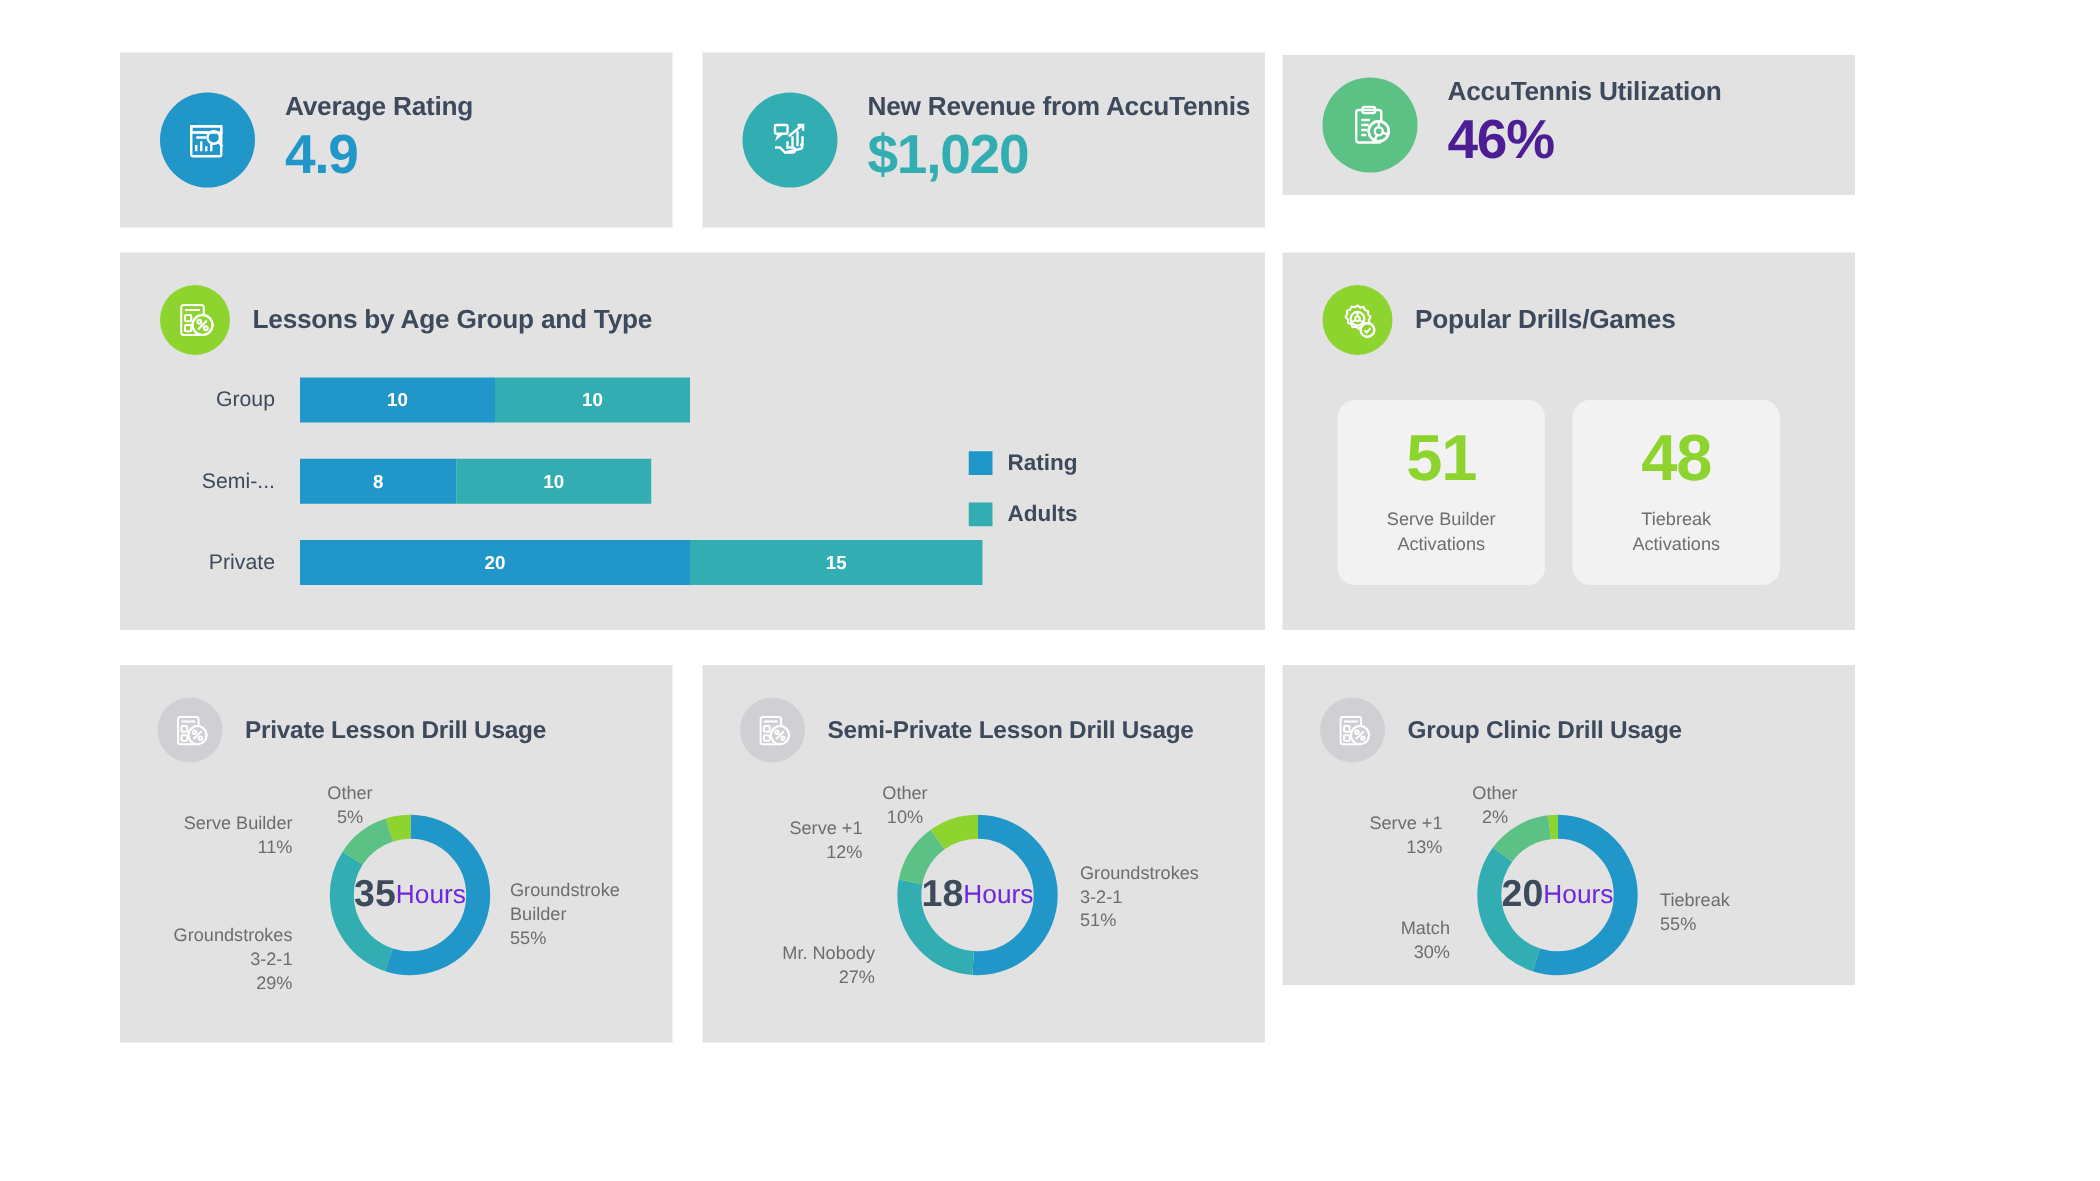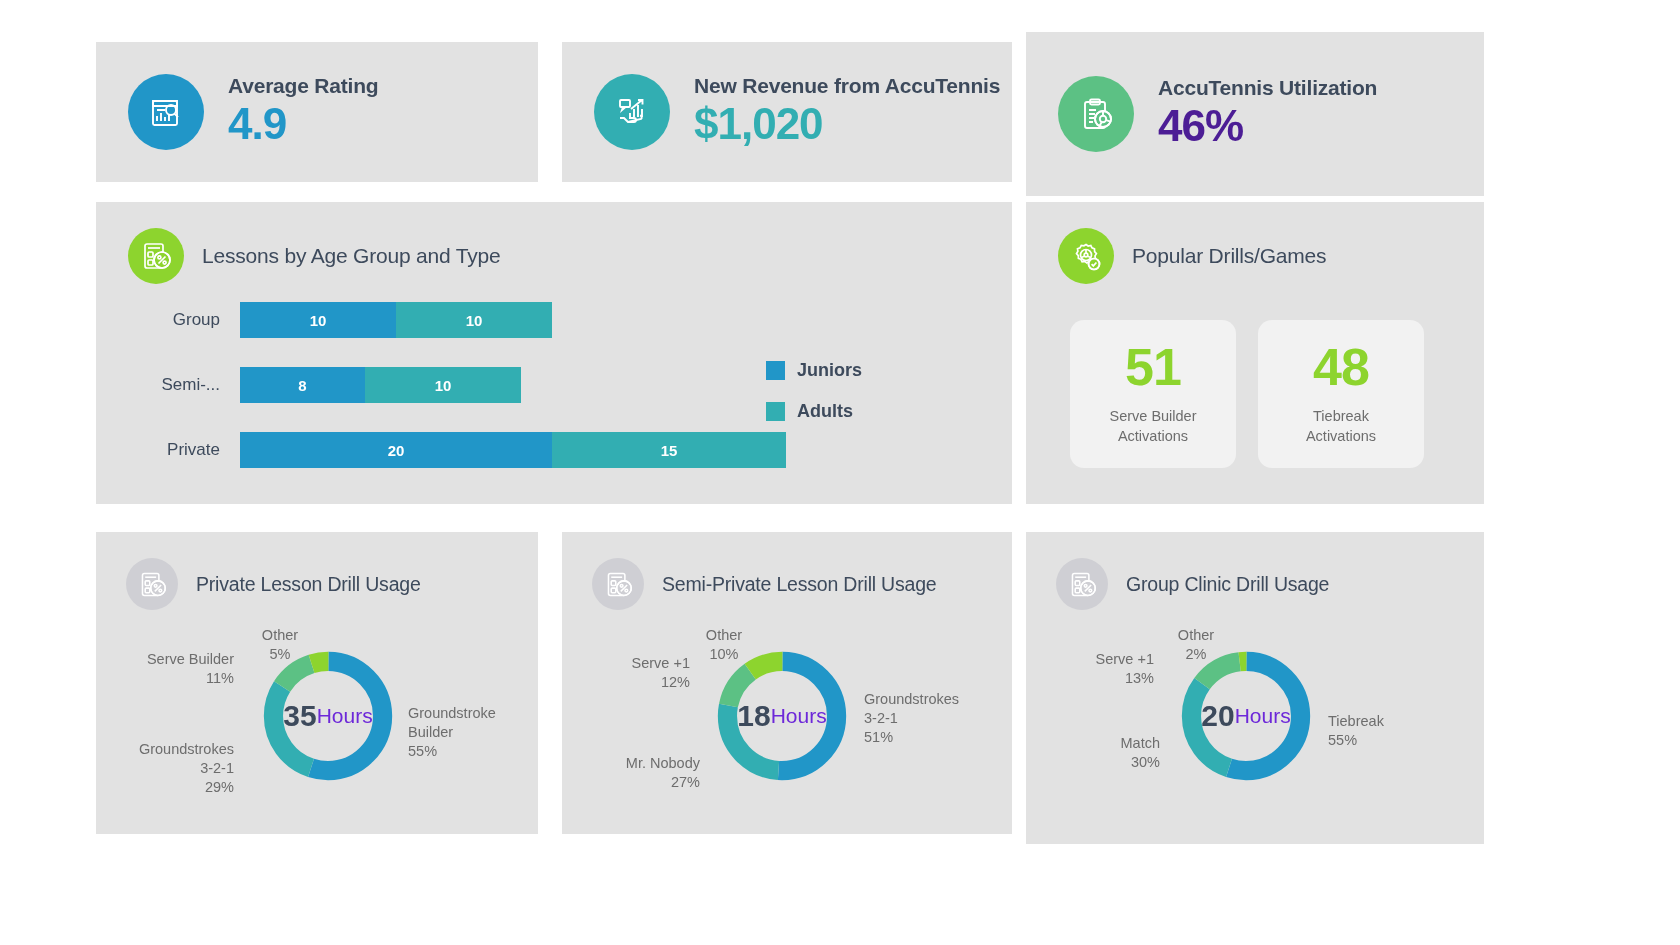"AccuTennis Utilization" div.panel { height: 164px -> 112px; top: 32px -> 44px }
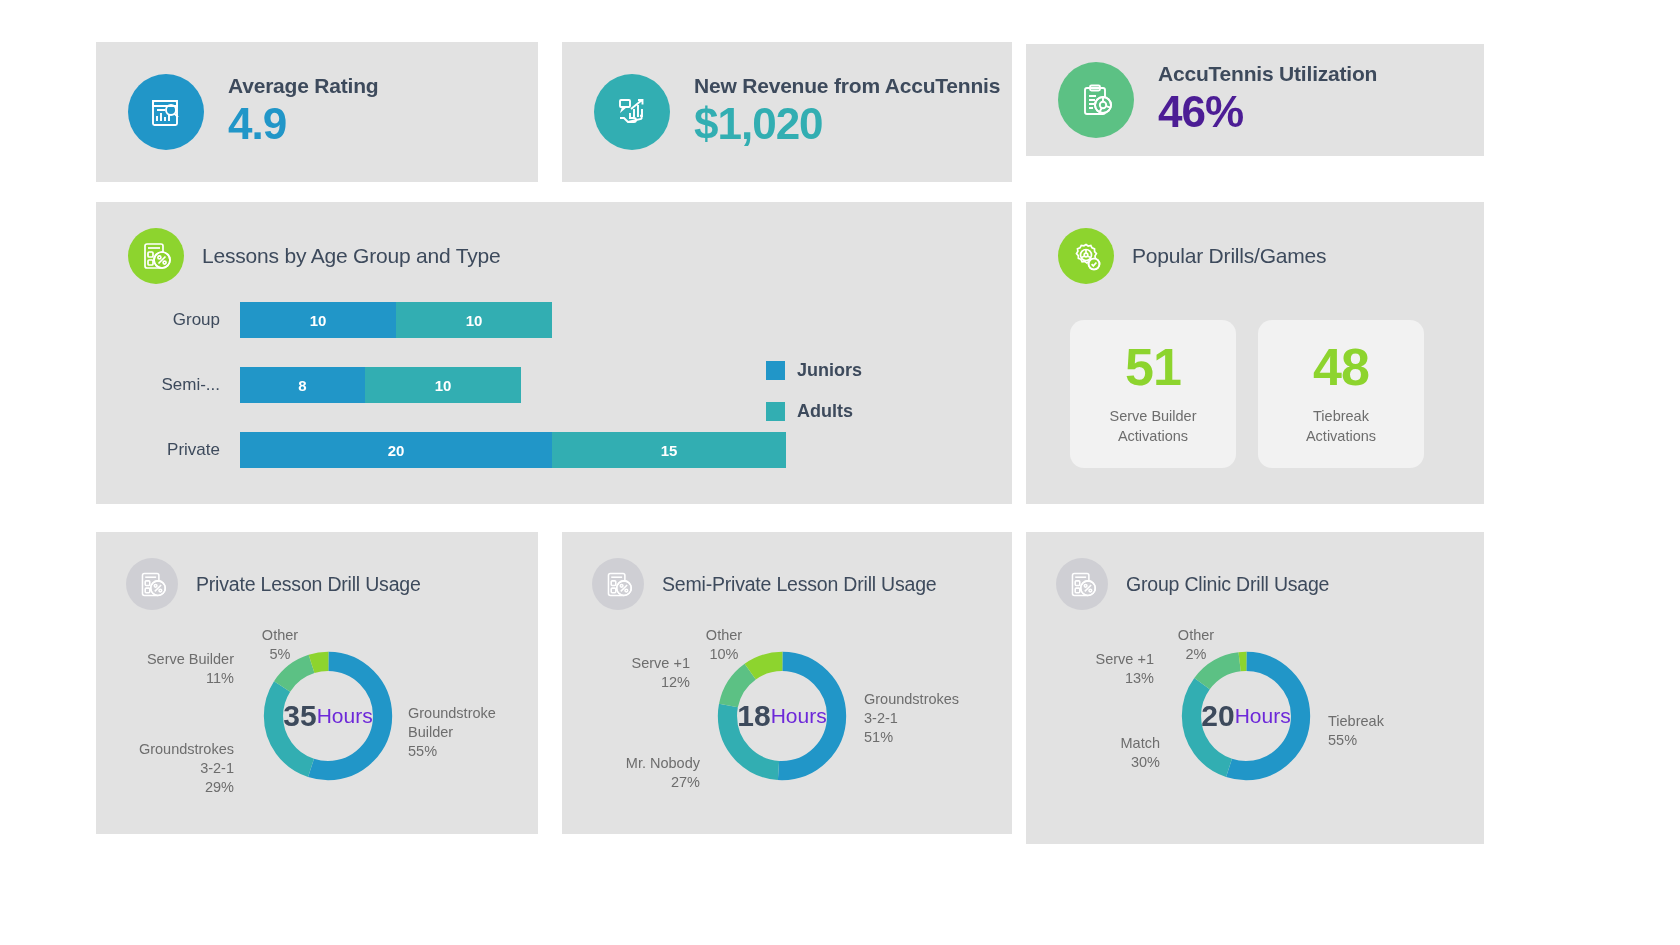"Lessons by Age Group and" .sec-title { font-weight: normal -> bold }
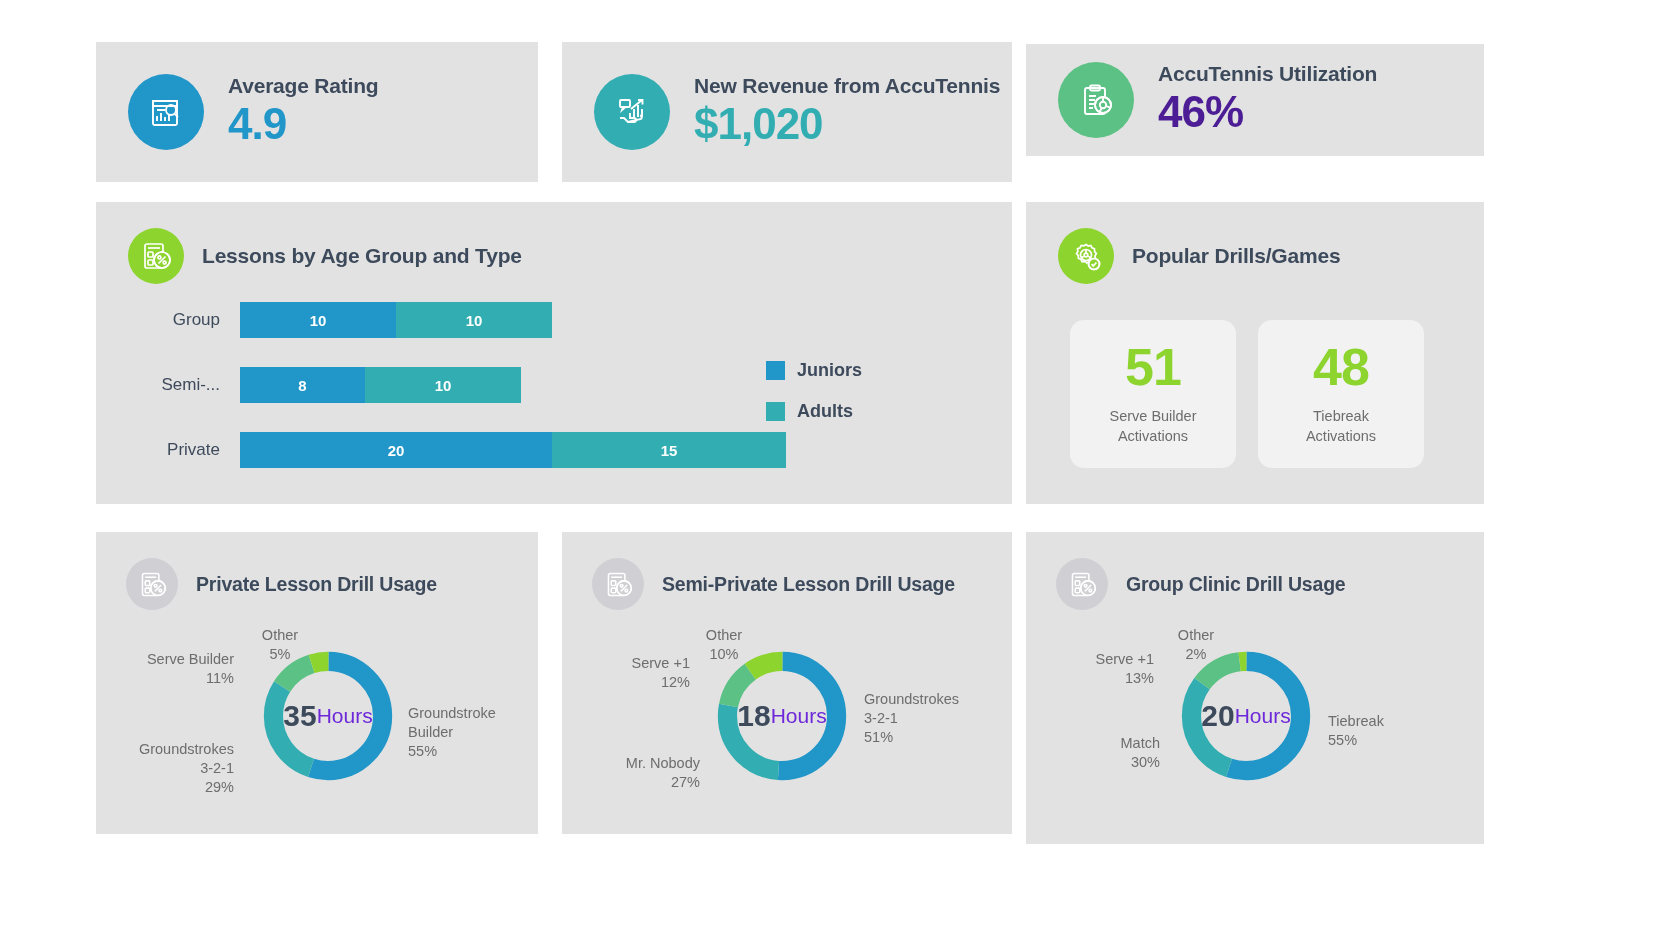"Juniors" div.legtext { text: Juniors -> Rating }
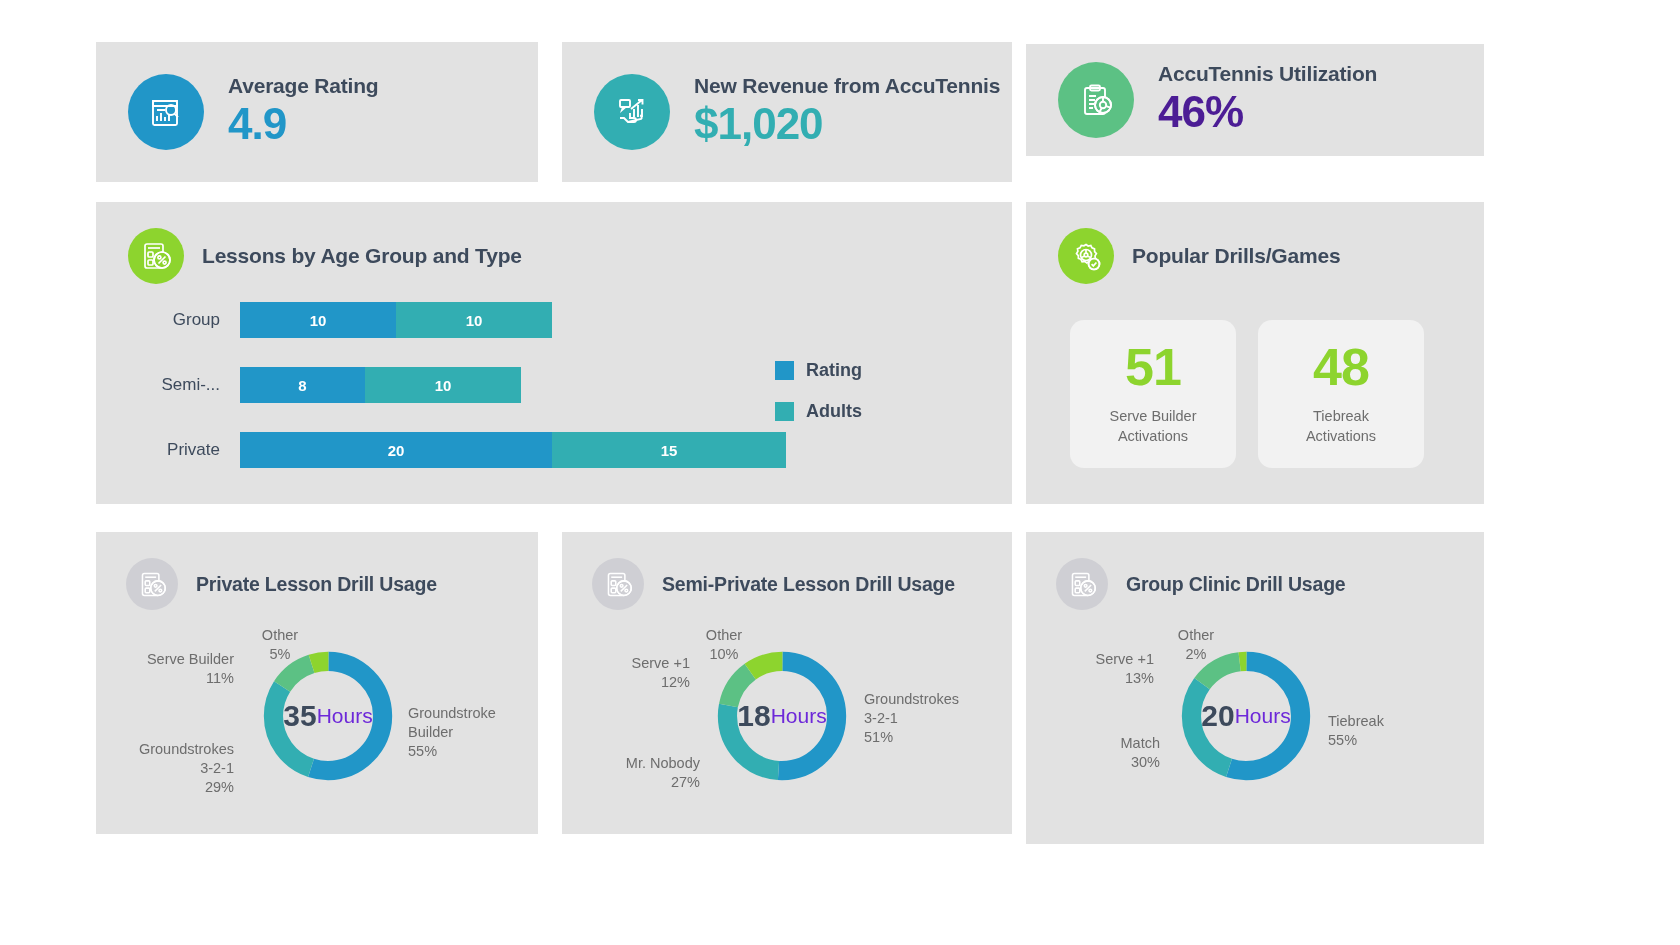"Group Clinic Drill Usage" div.panel { height: 312px -> 256px }
